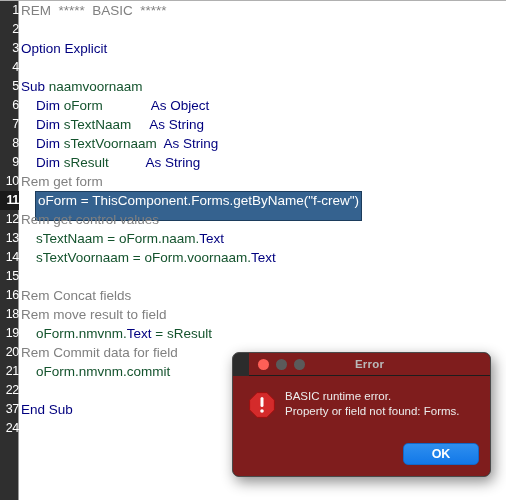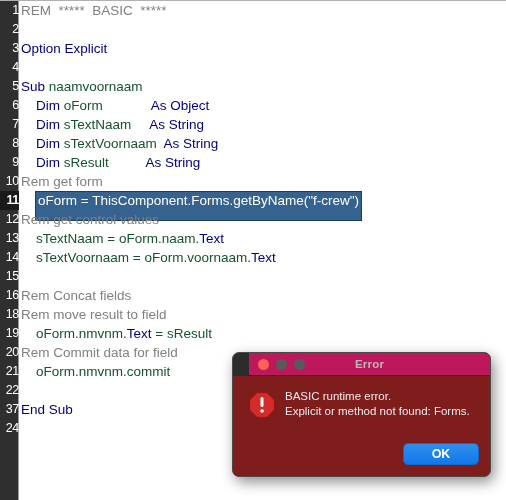"Error" #dialog-titlebar { background: #be185d -> #7f1d1d }
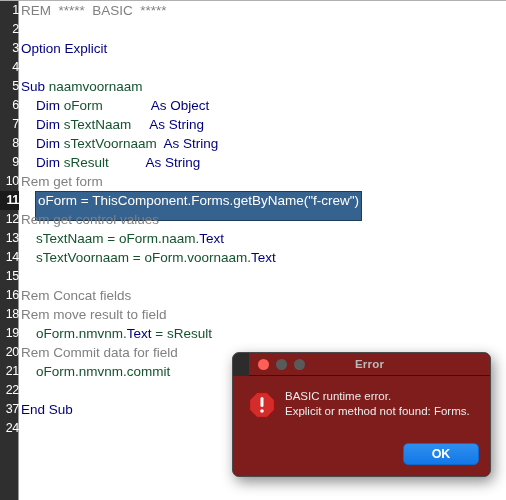"Explicit or method not found:" div { text: Explicit or method -> Property or field }
